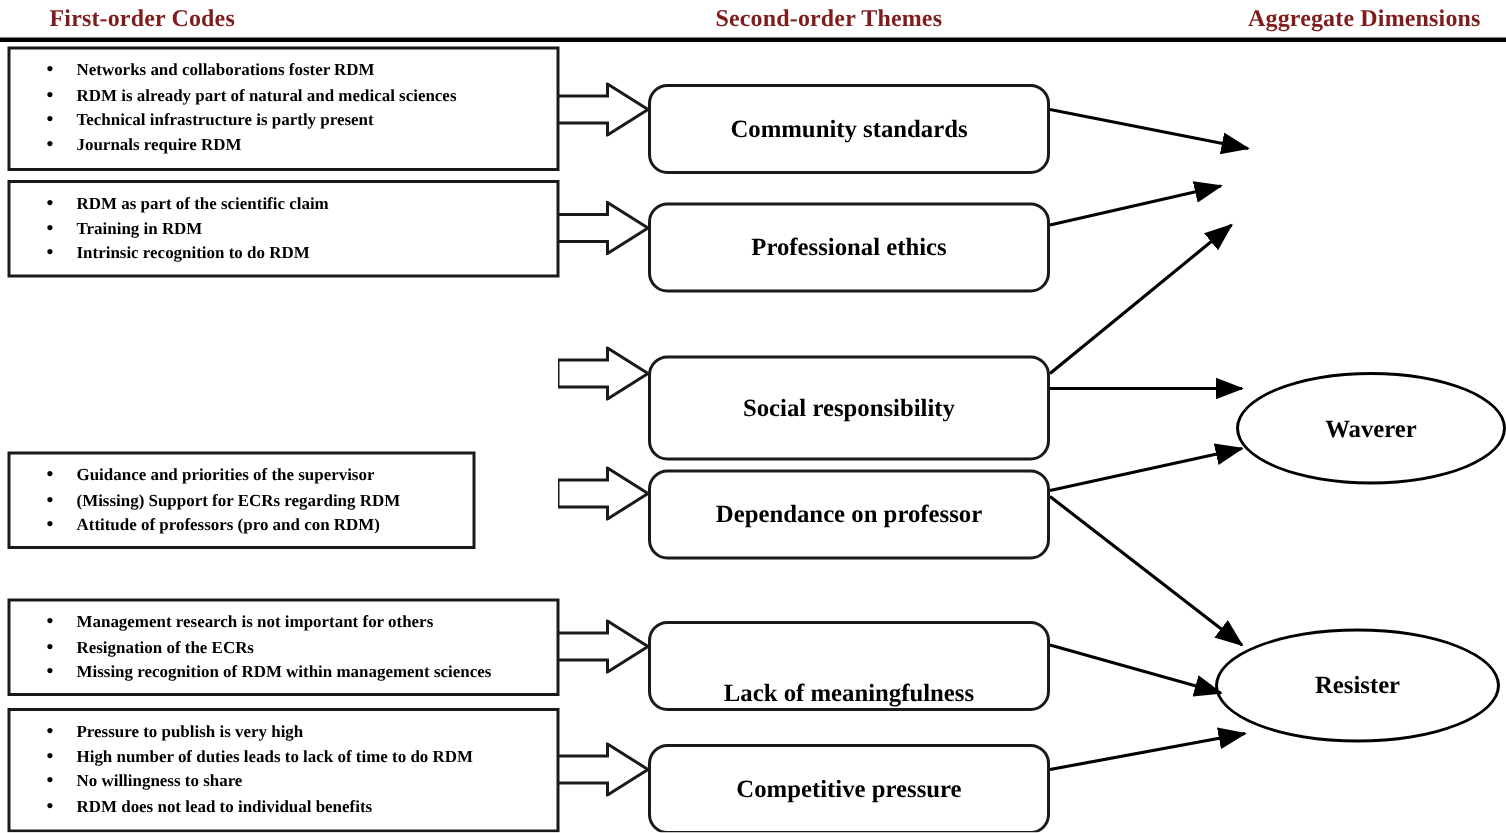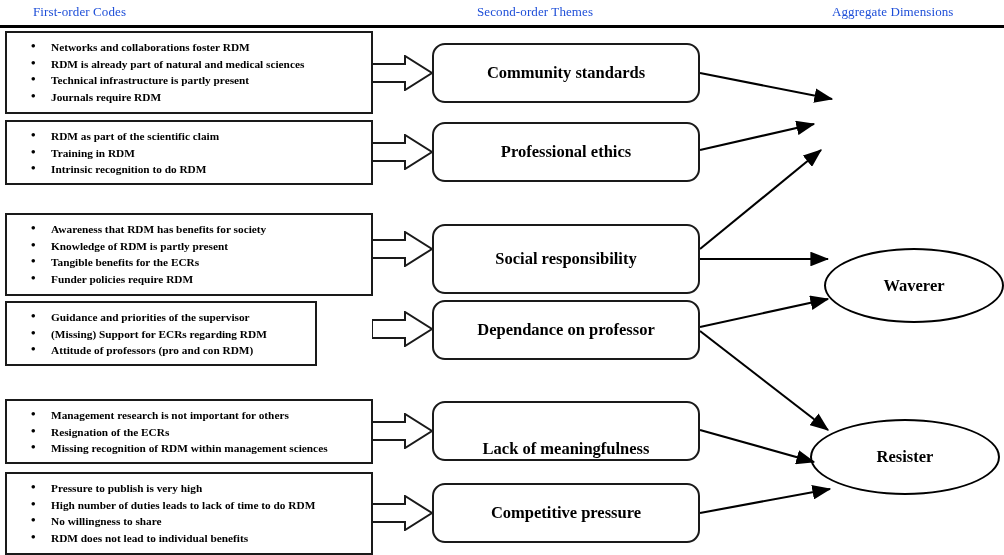"First-order Codes" .col-header { color: #1d4ed8 -> #7f1d1d; font-size: 13px -> 16px; font-weight: normal -> bold }
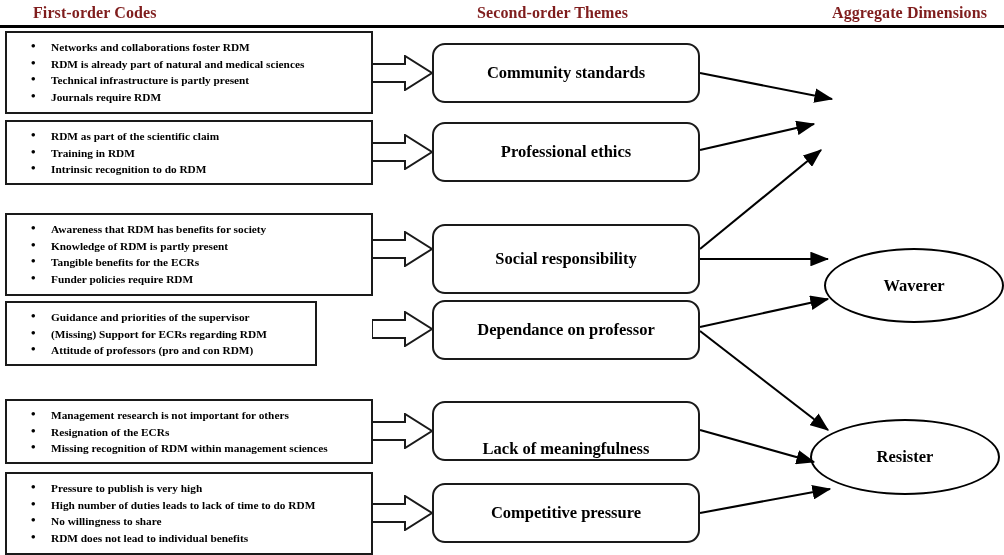"Community standards" .theme-box { margin-top: none -> 13px }
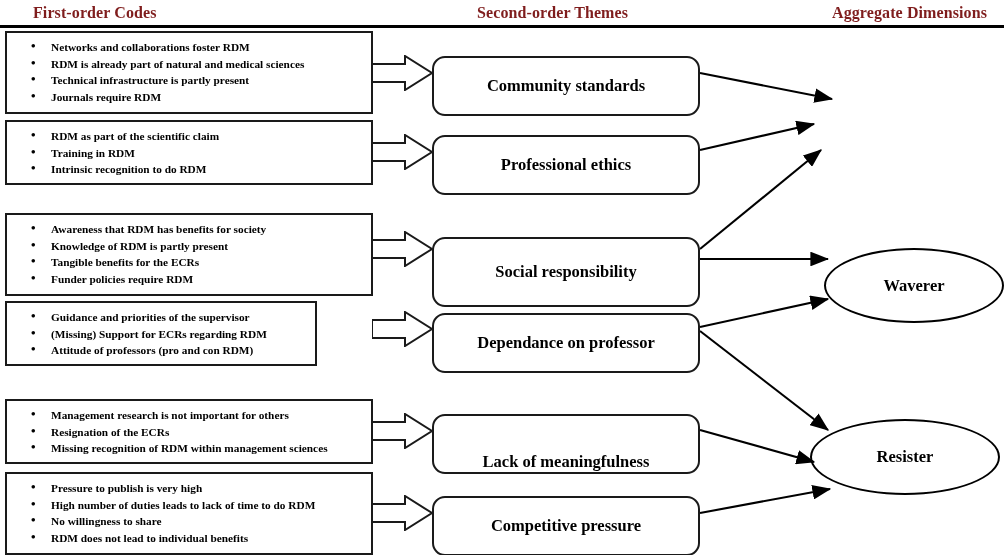"Awareness that RDM has benefits" div.code-box { html: <div> <ul> <li>Awareness that RDM has benefits for society</li> <li>Knowledge of RDM is partly present</li> <li>Tangible benefits for the ECRs</li> <li>Funder policies require RDM</li> </ul> </div> -> none }
